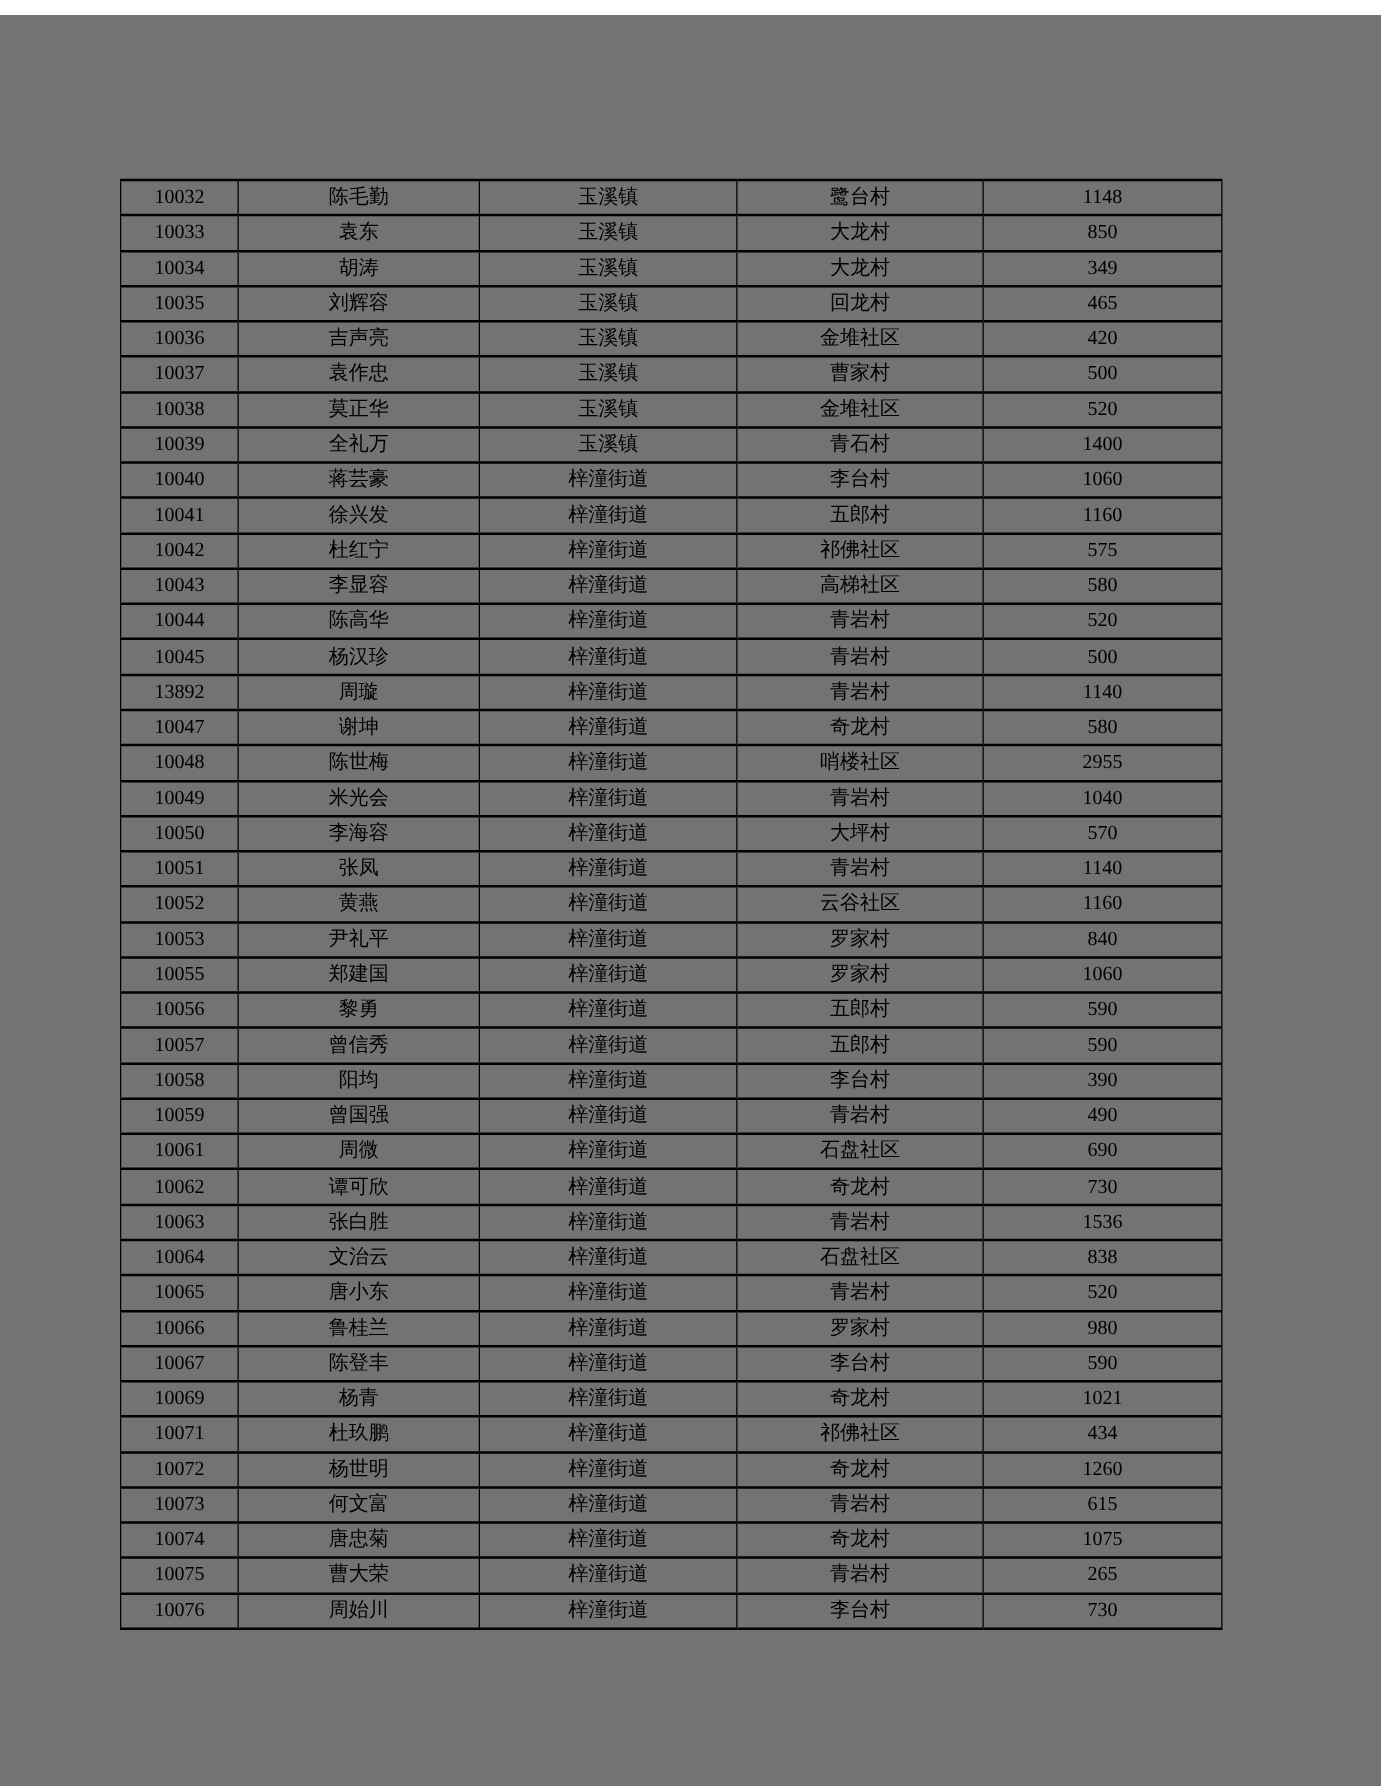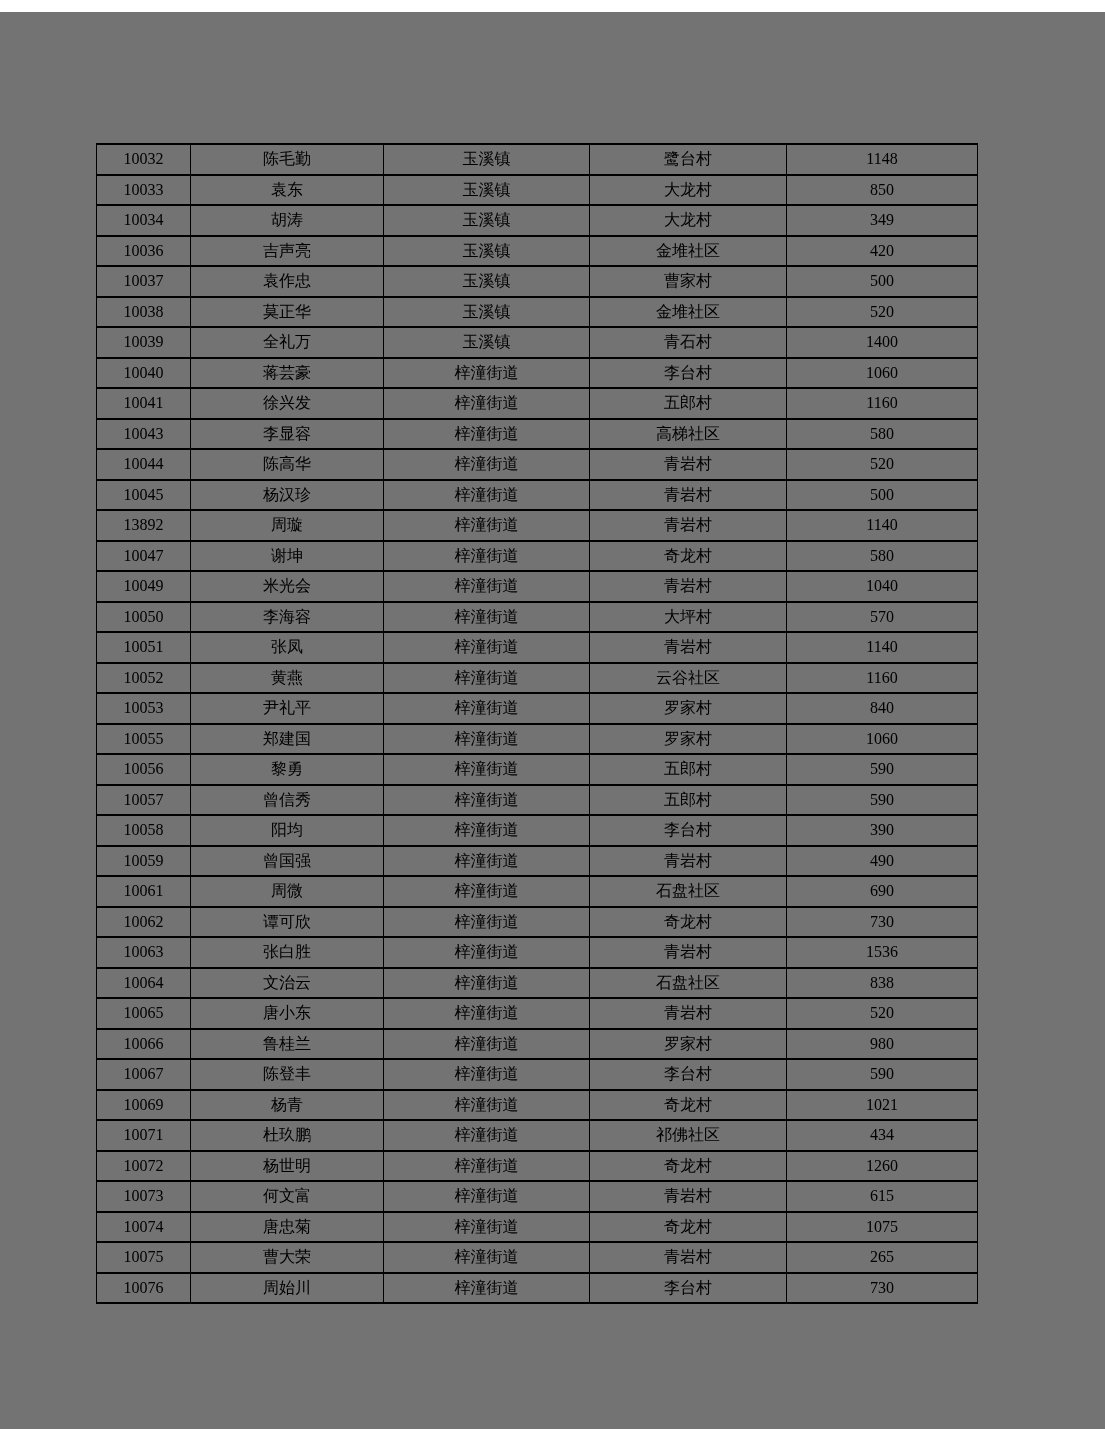"10035" tr { html: none -> <tr> <td>10035</td> <td>刘辉容</td> <td>玉溪镇</td> <td>回龙村</td> <td>465</td> </tr> }
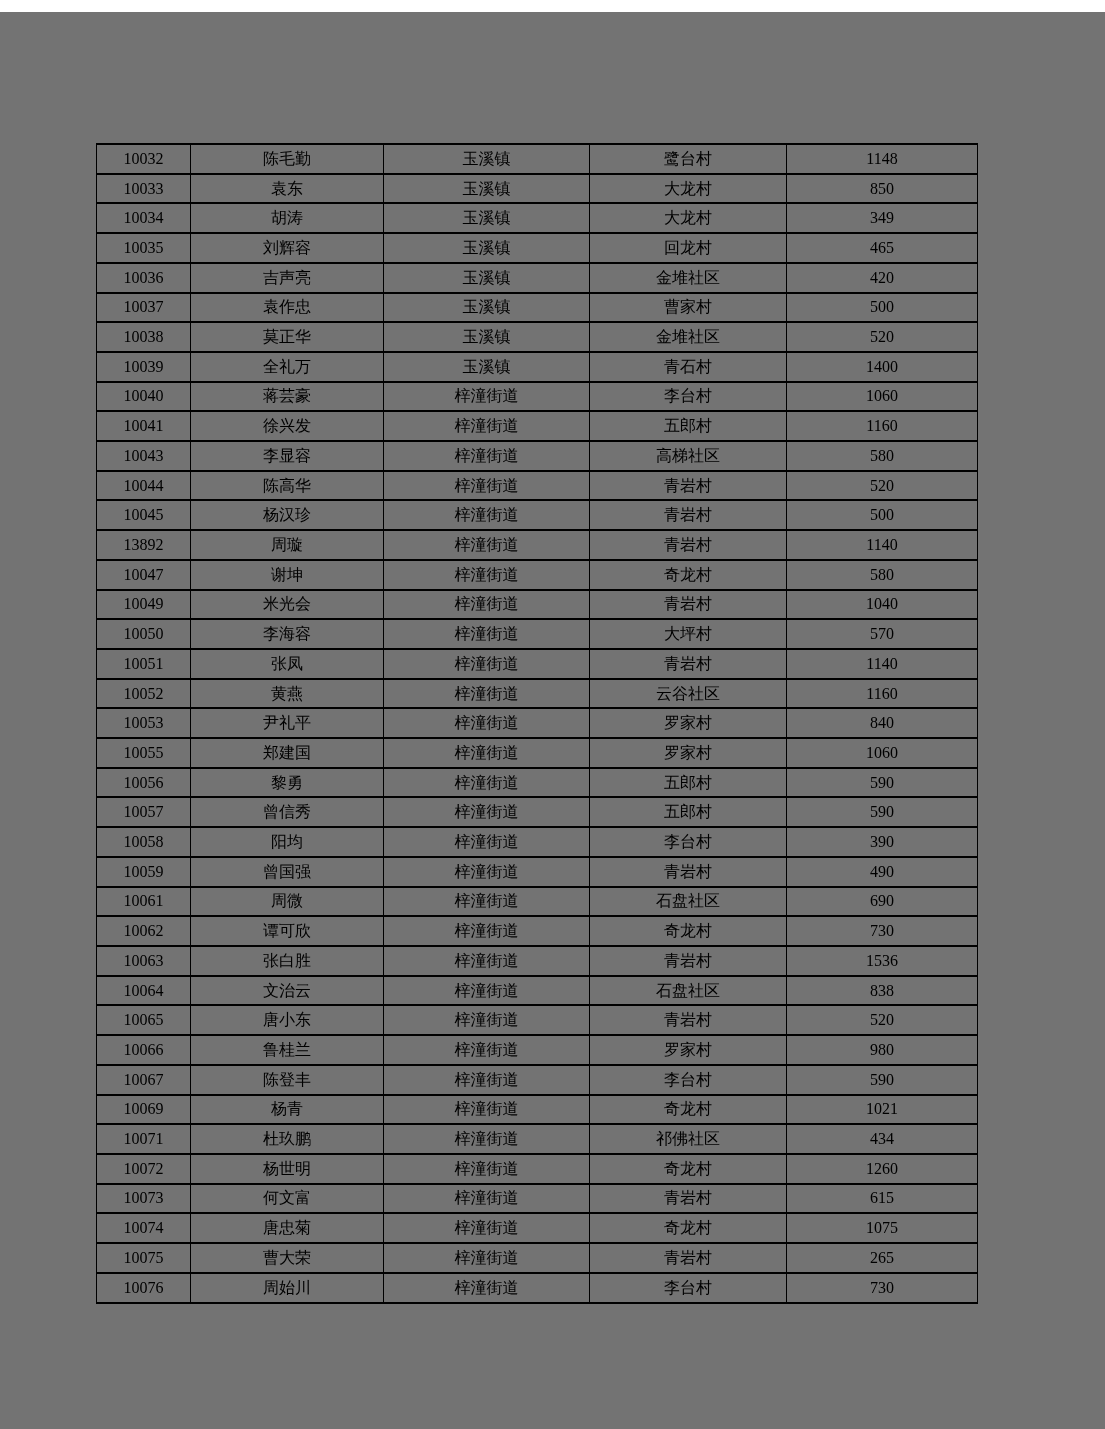"10042" tr { html: none -> <tr> <td>10042</td> <td>杜红宁</td> <td>梓潼街道</td> <td>祁佛社区</td> <td>575</td> </tr> }
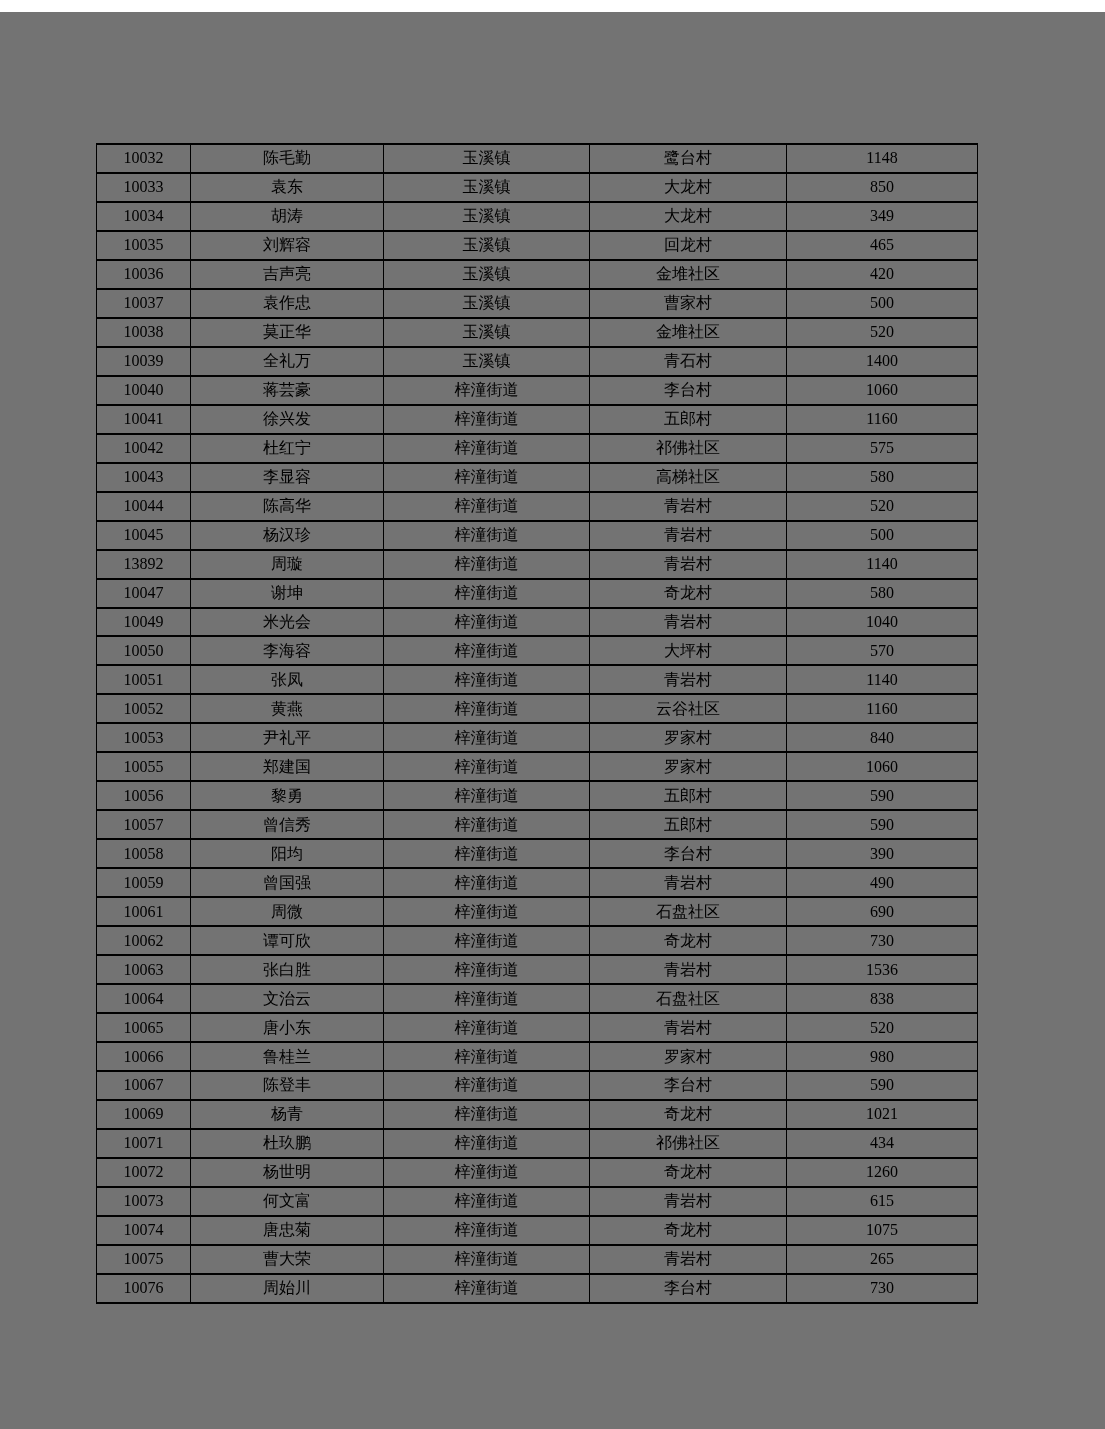"10048" tr { html: none -> <tr> <td>10048</td> <td>陈世梅</td> <td>梓潼街道</td> <td>哨楼社区</td> <td>2955</td> </tr> }
